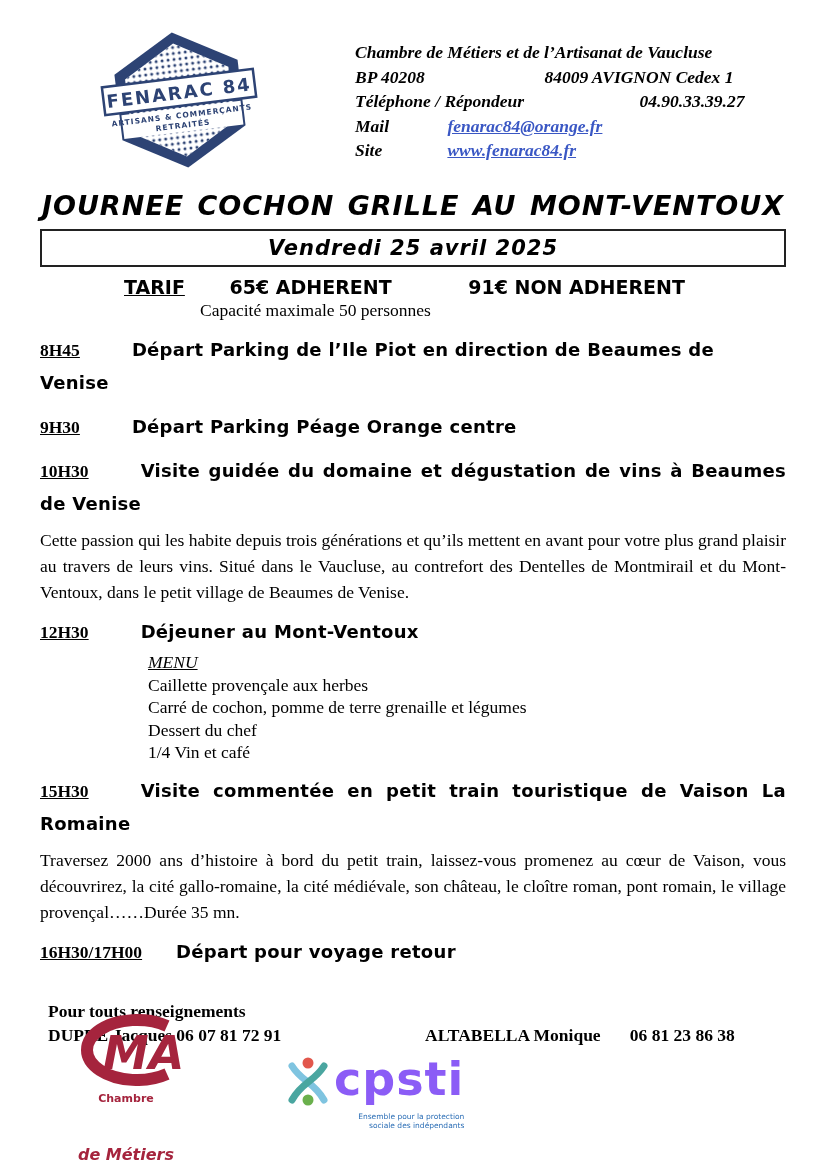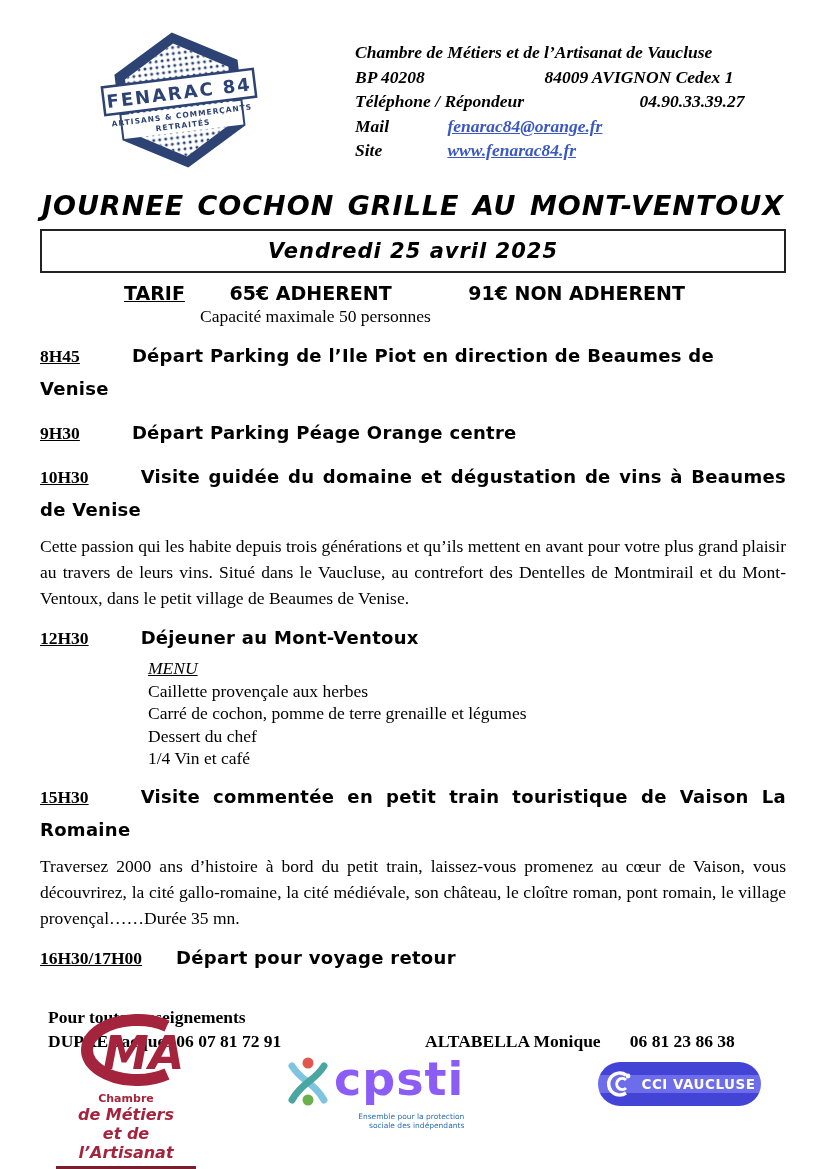"Vendredi 25 avril 2025" .date-box { height: 44px -> 38px }
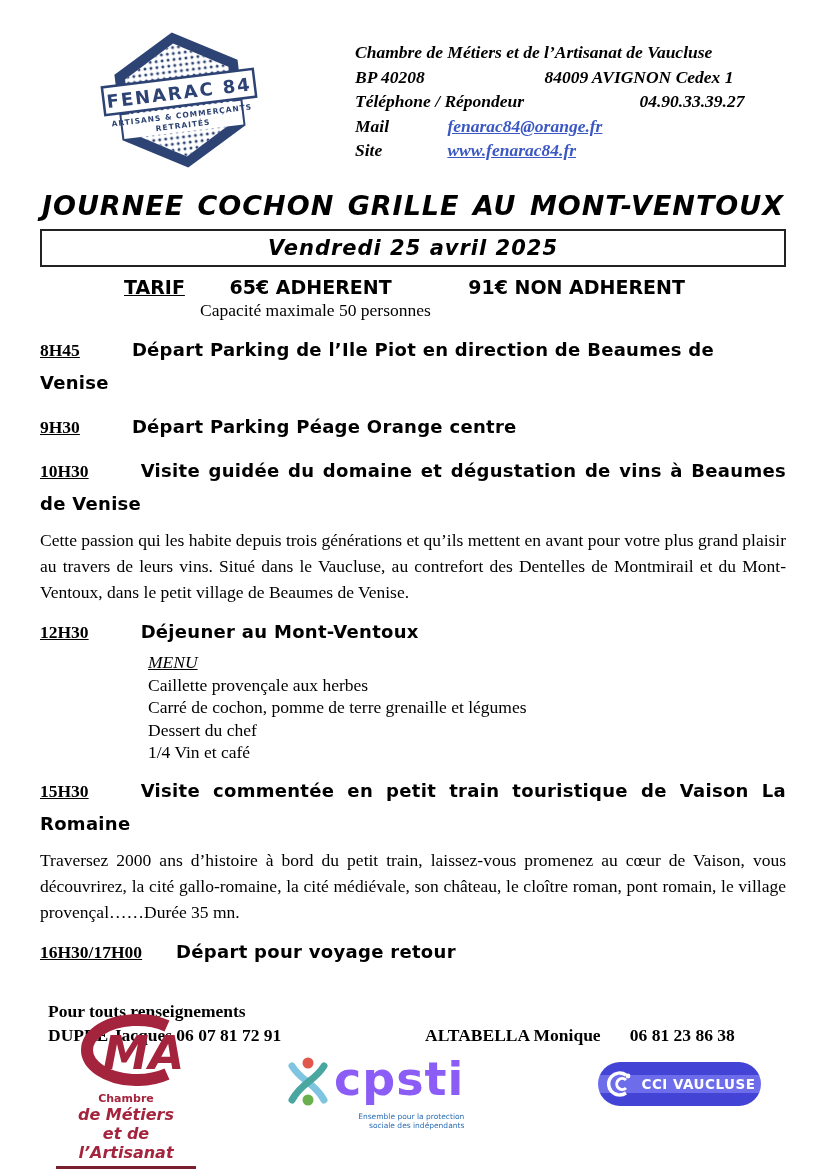"CCI VAUCLUSE" div.cci { html: <div> <svg> <path></path> <path></path> <circle></circle> </svg> <span>CCI VAUCLUSE</span> </div> -> none }
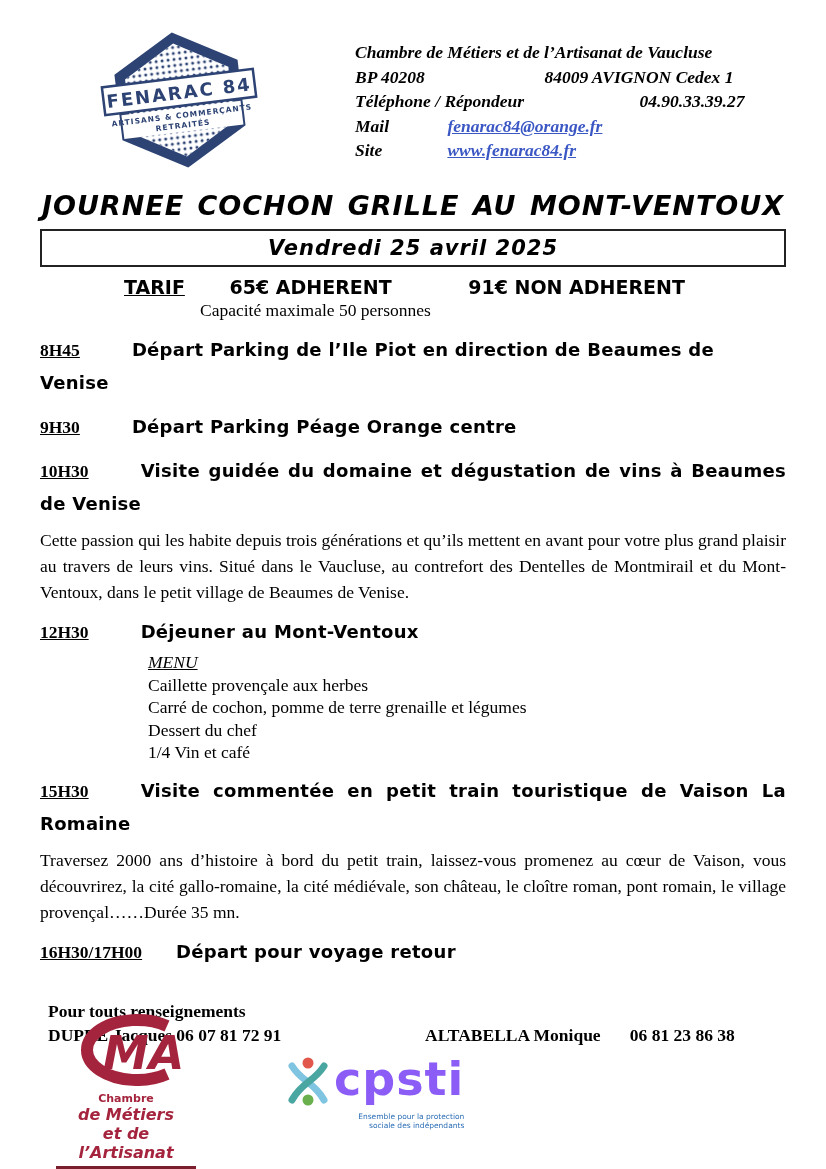"de Métiers" .cma-l2,.cma-l3 { margin-top: none -> 40px }
